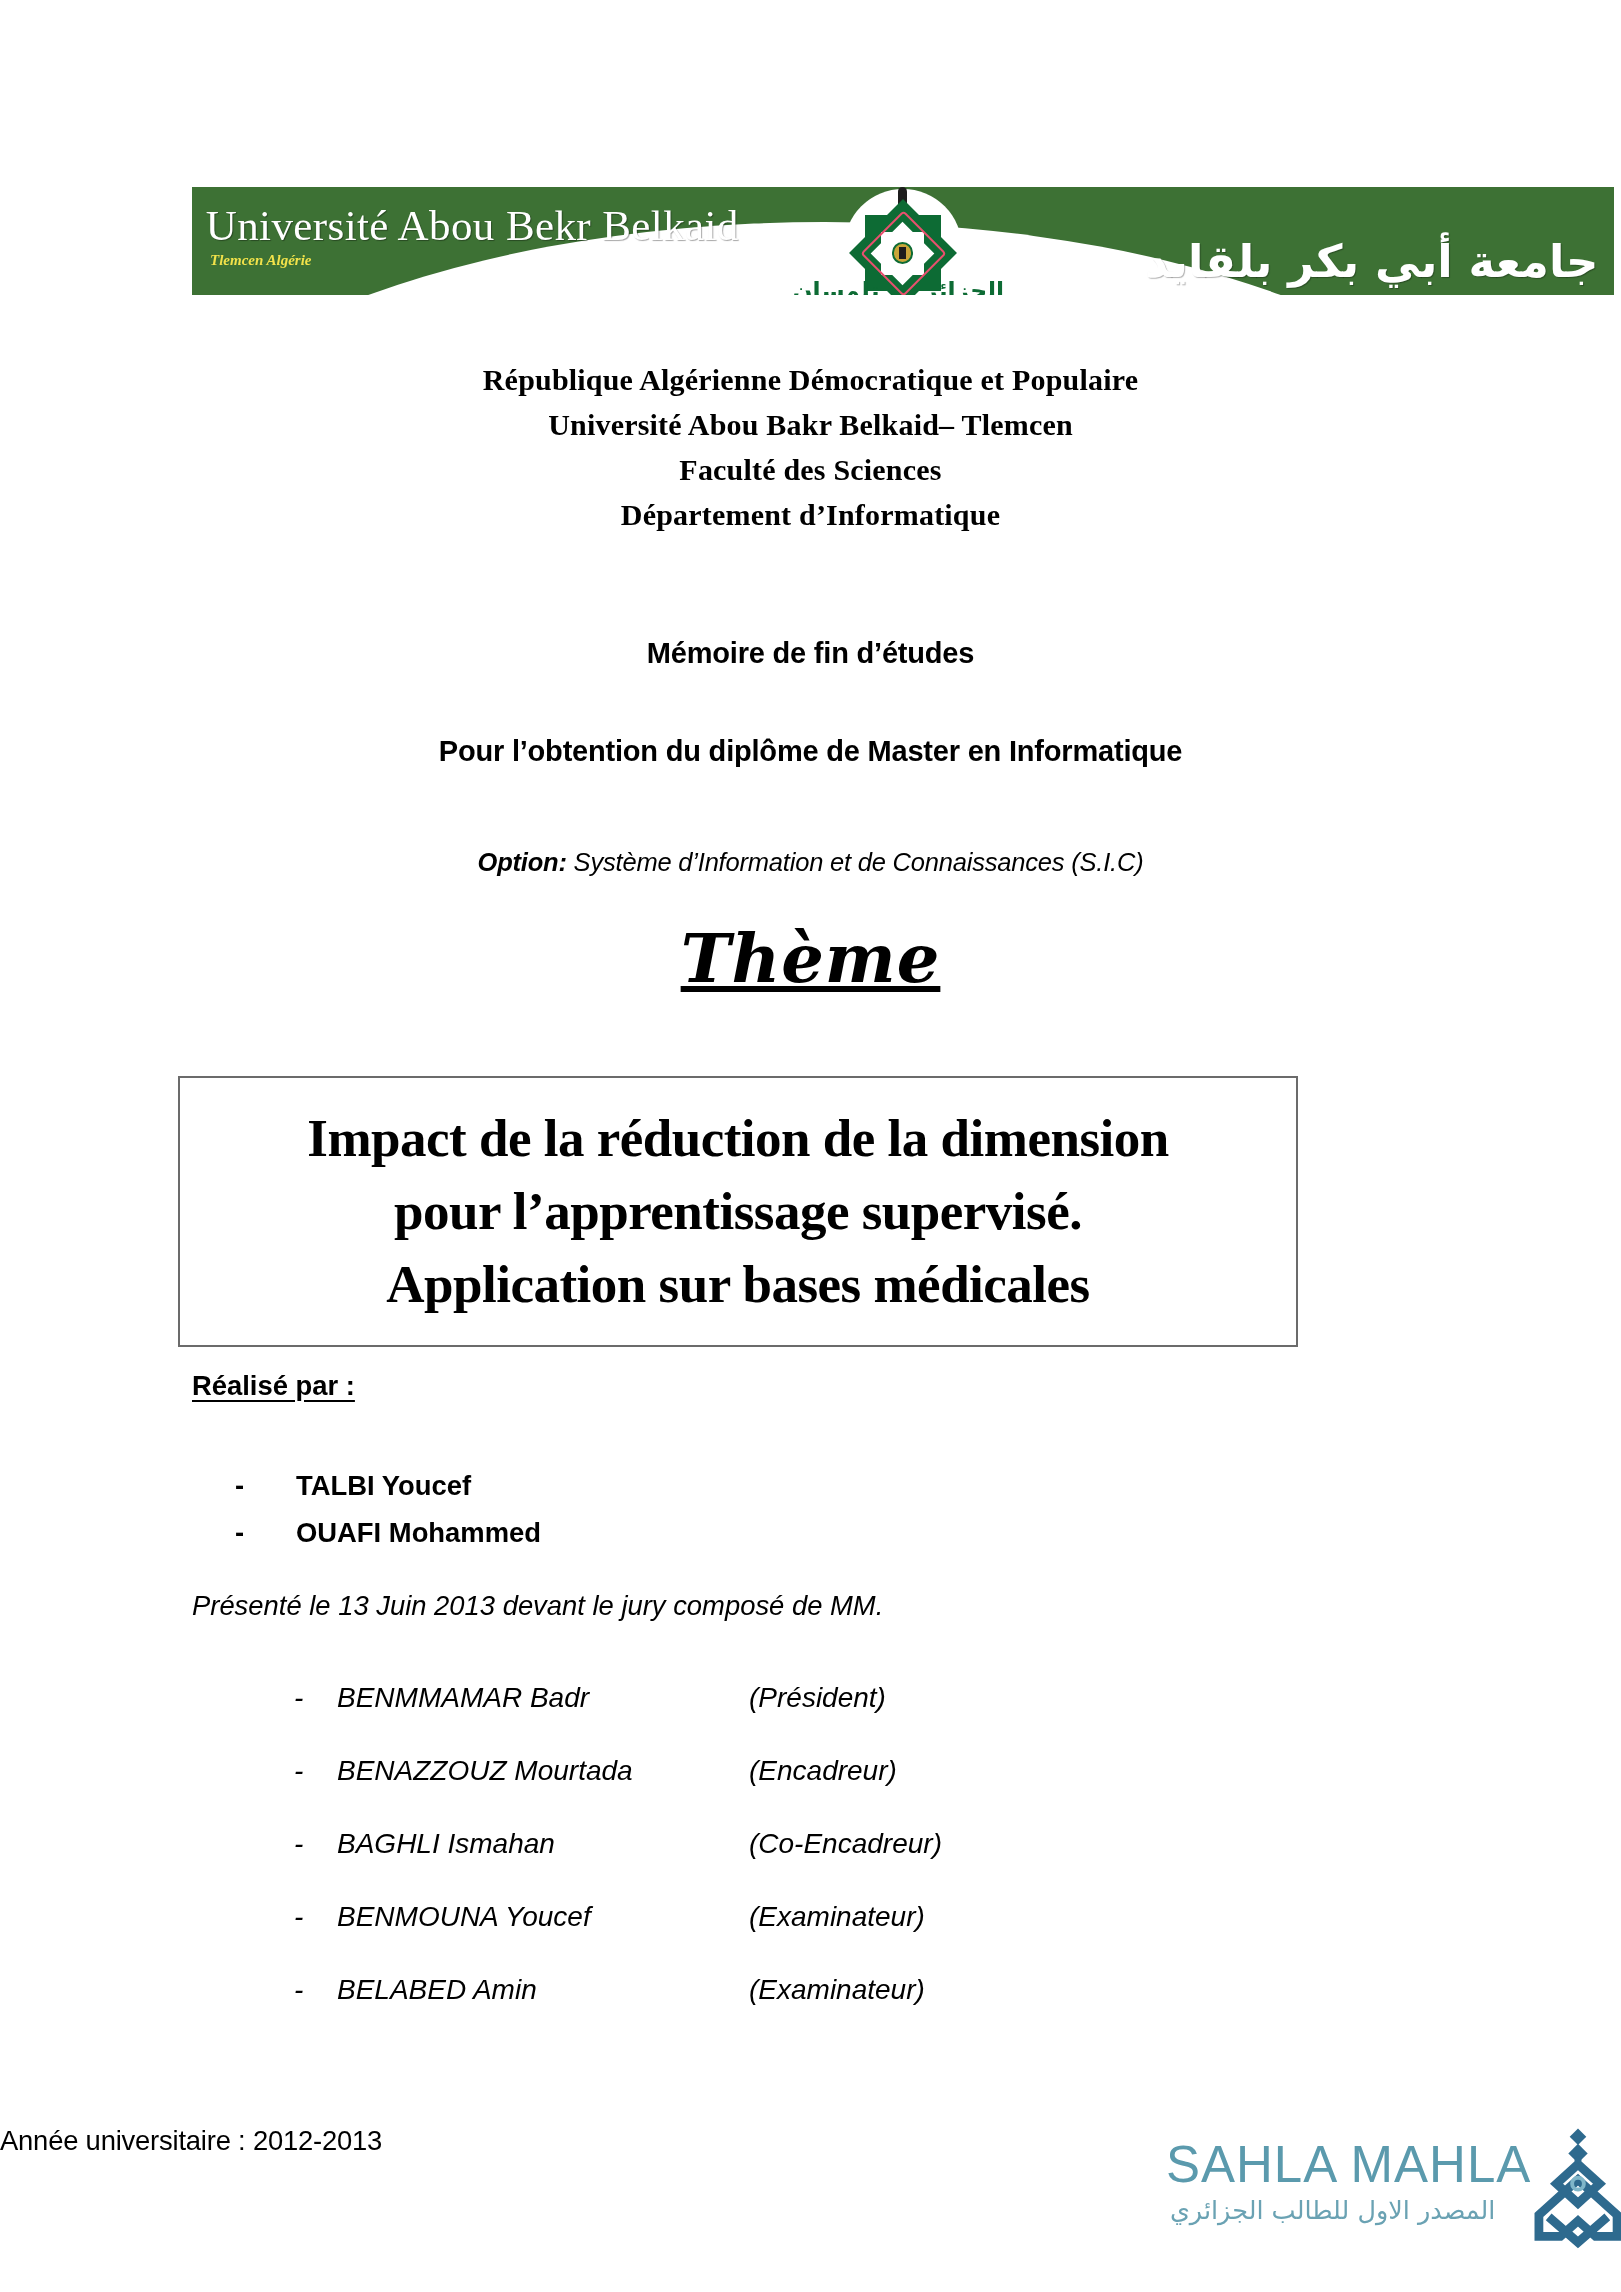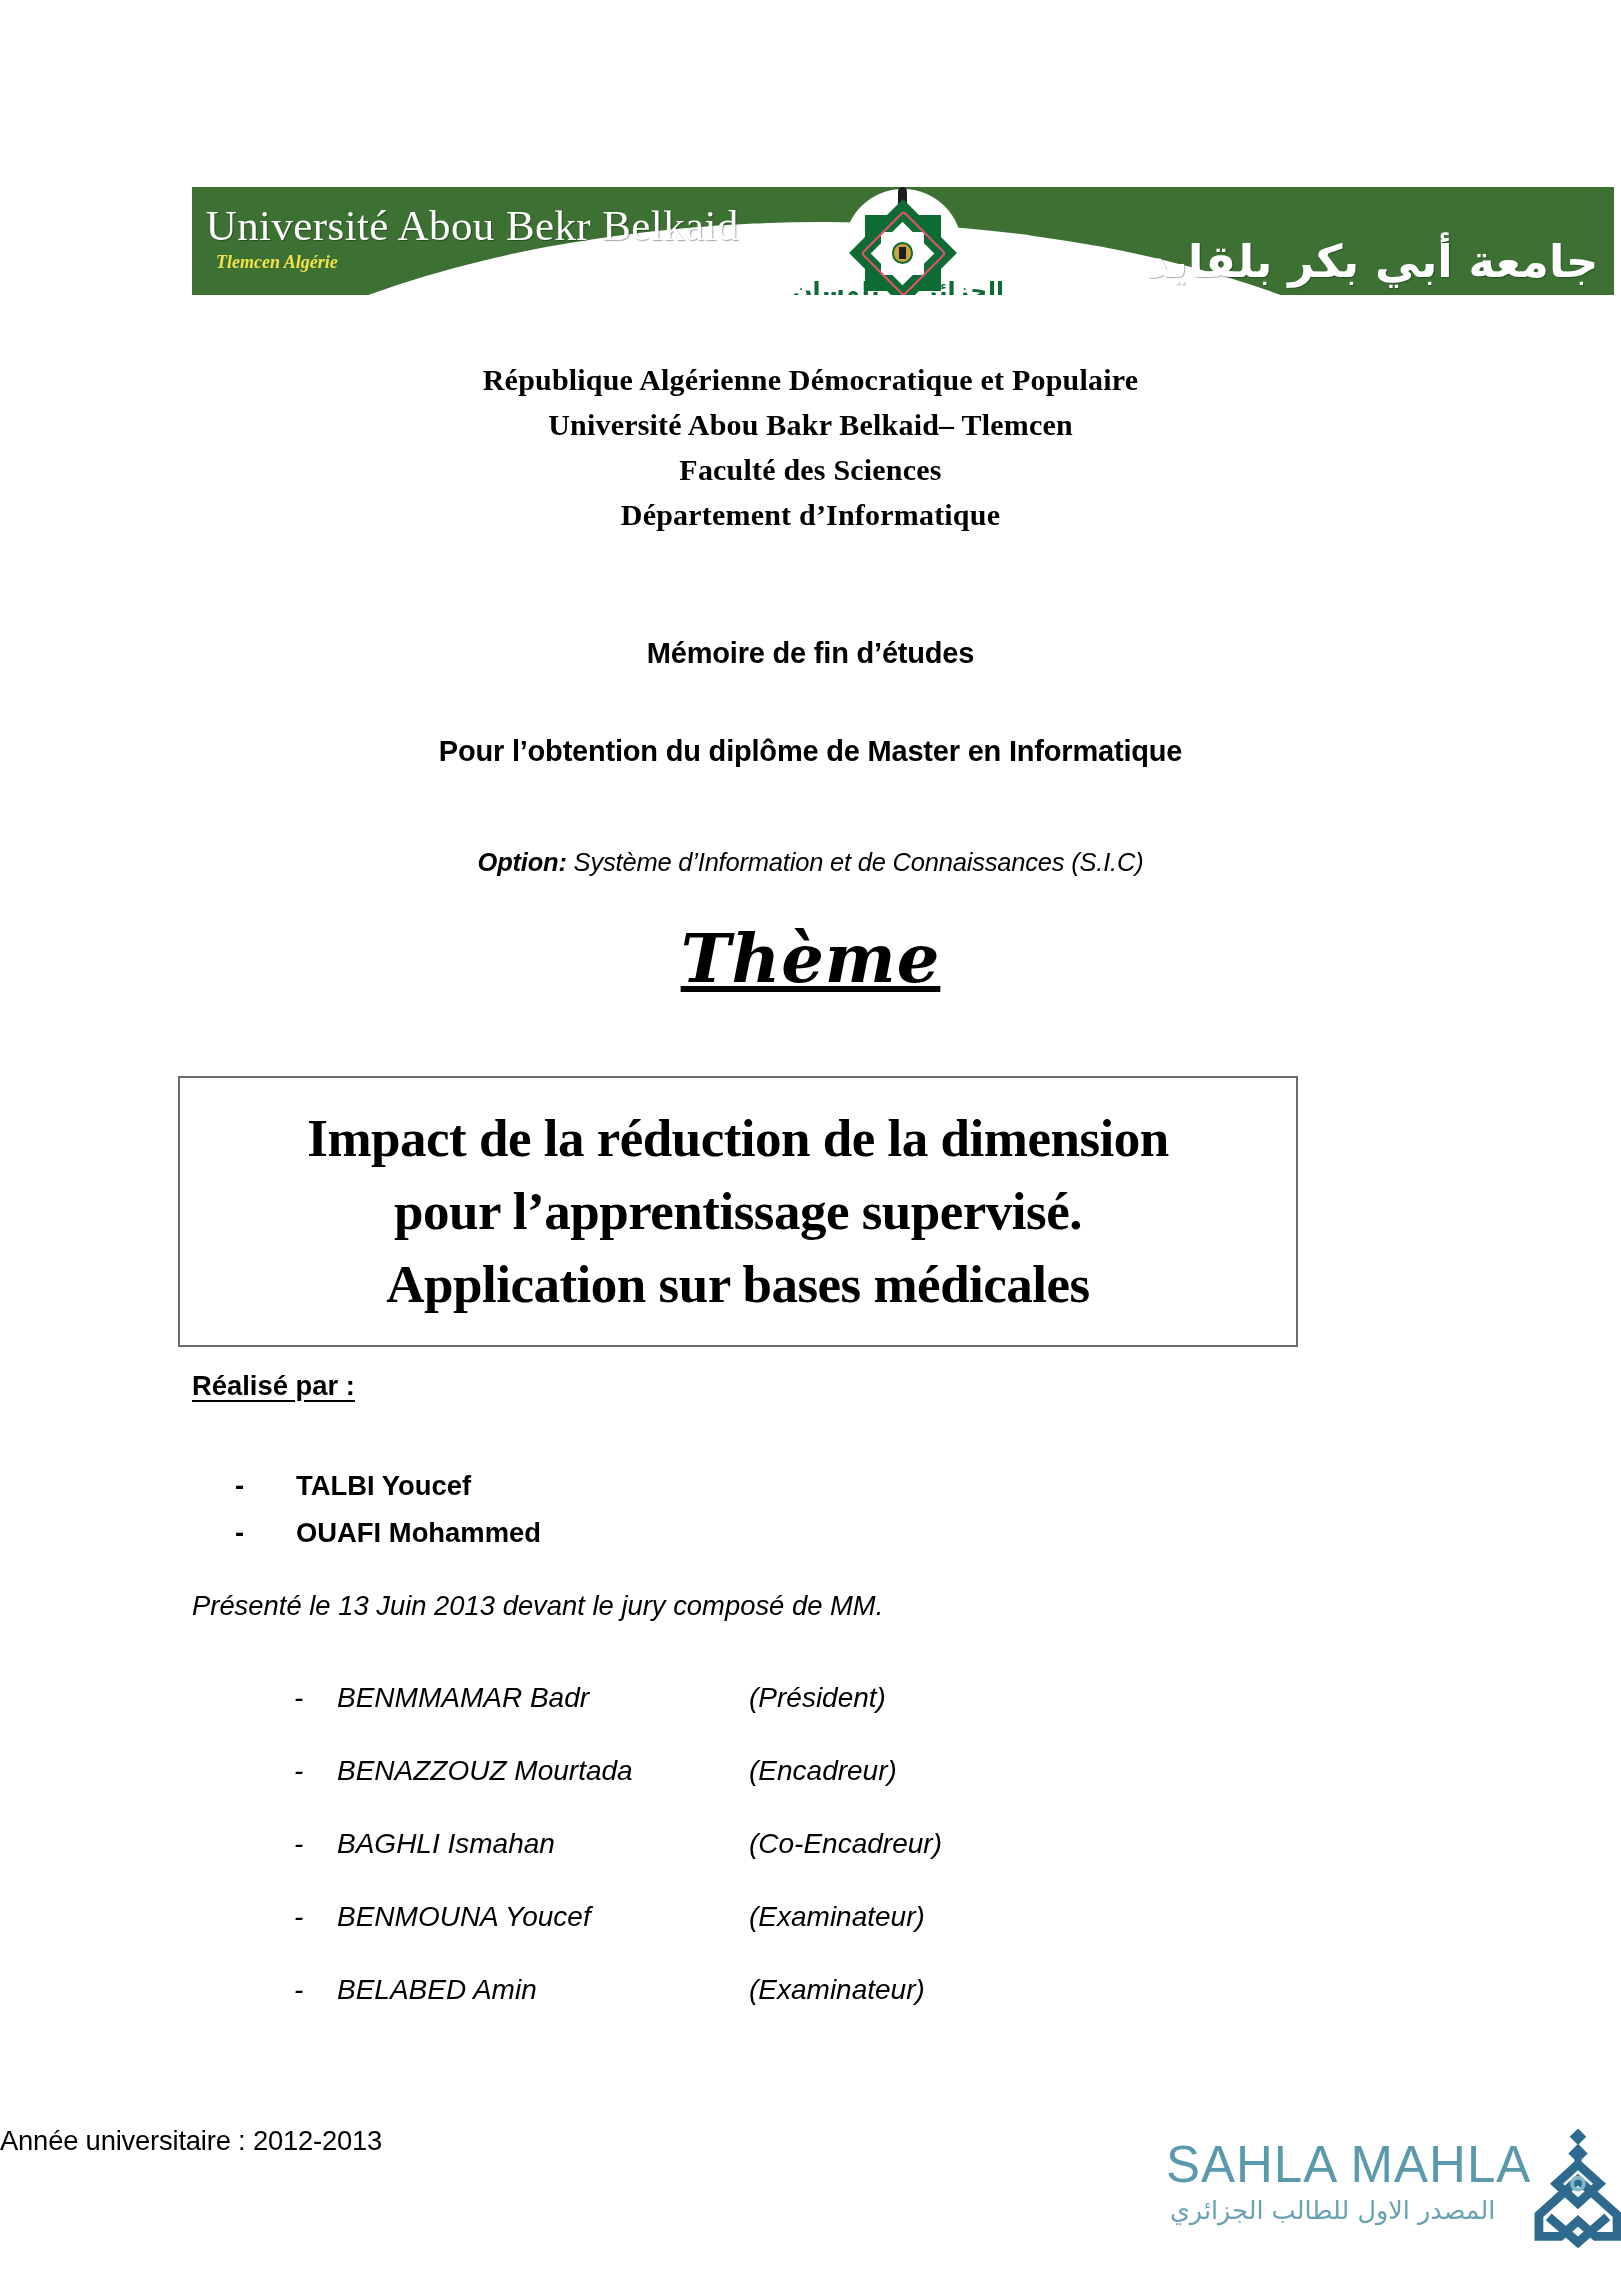"Tlemcen Algérie" .banner-sub { font-size: 18px -> 15px; left: 24px -> 18px }
